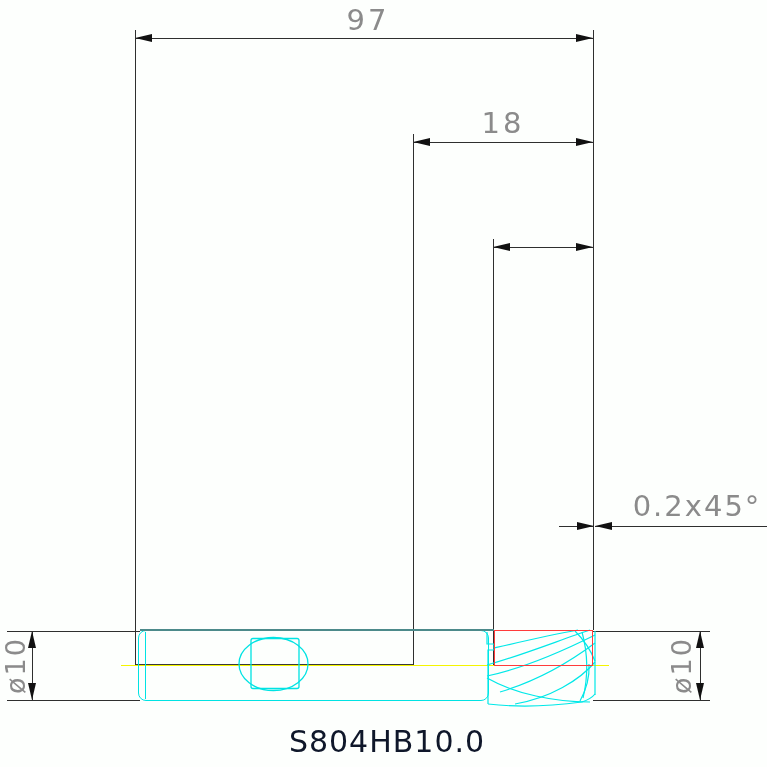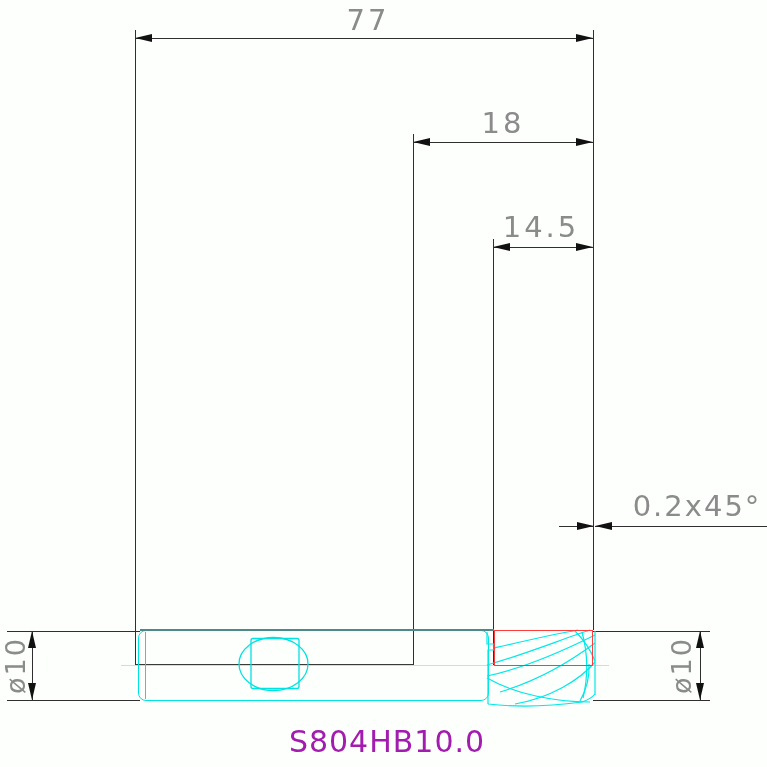"77" div.dim-text { text: 77 -> 97 }
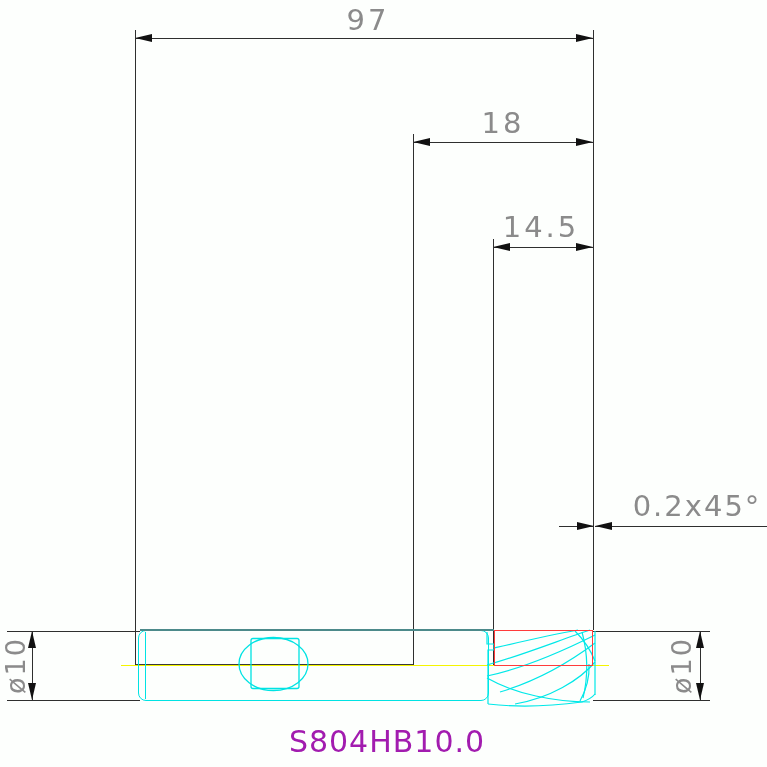"14.5" div.dim-text { html: <div>14.5</div> -> none }
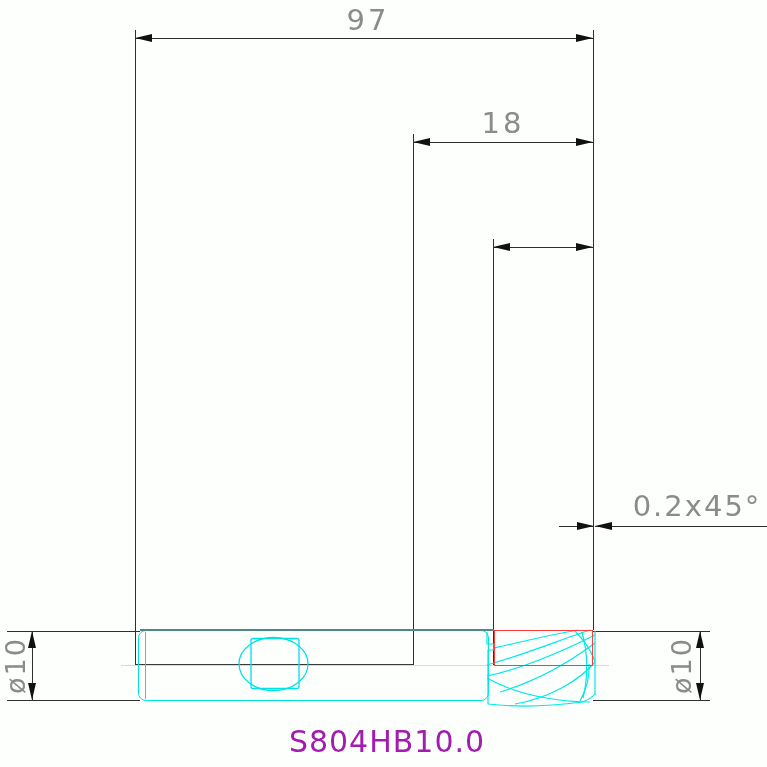"S804HB10.0" #part-title { color: #a21caf -> #0f172a }
